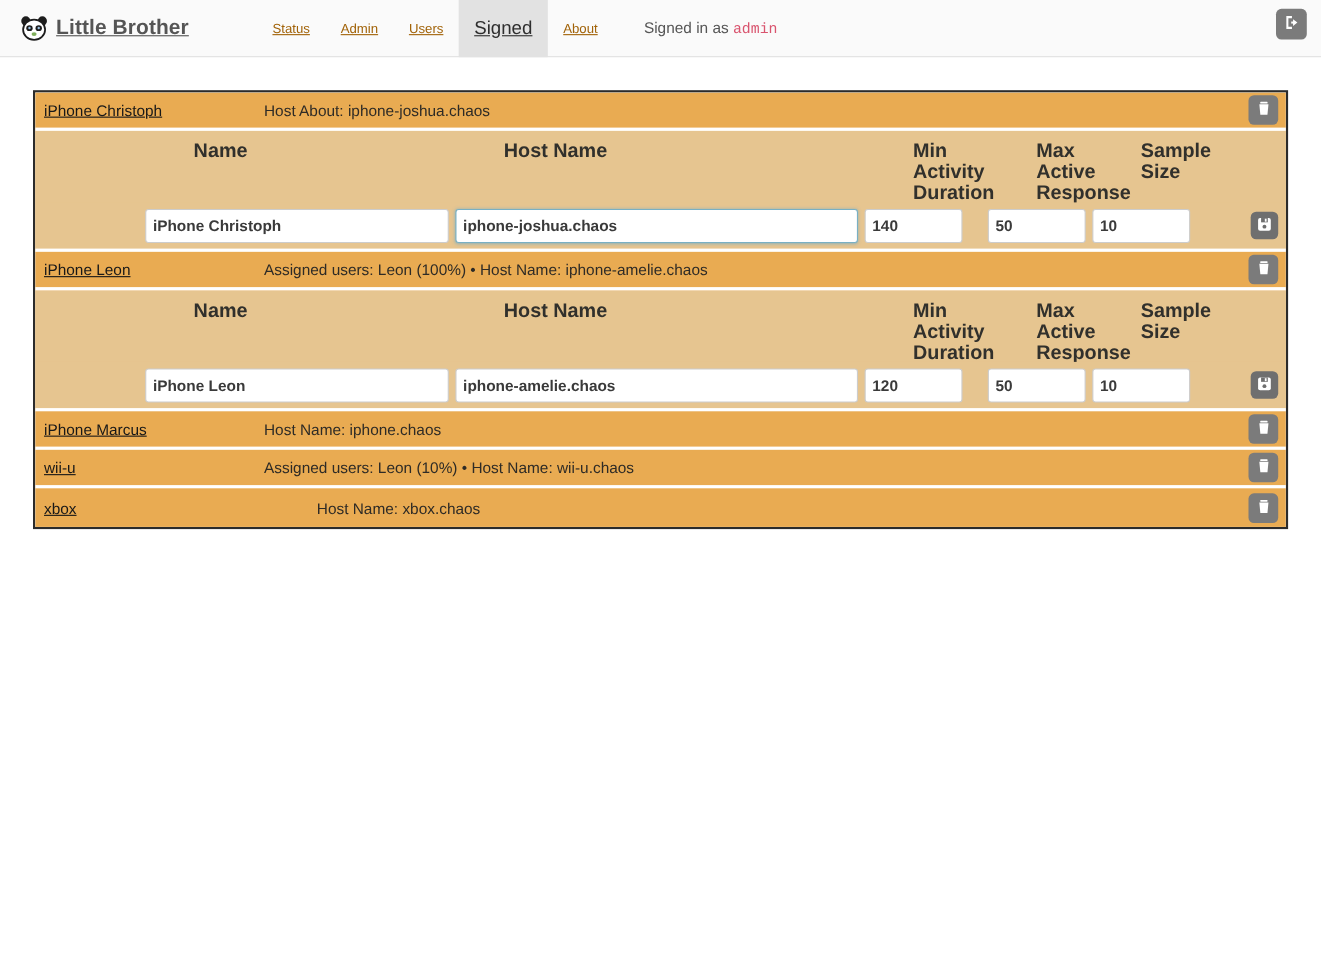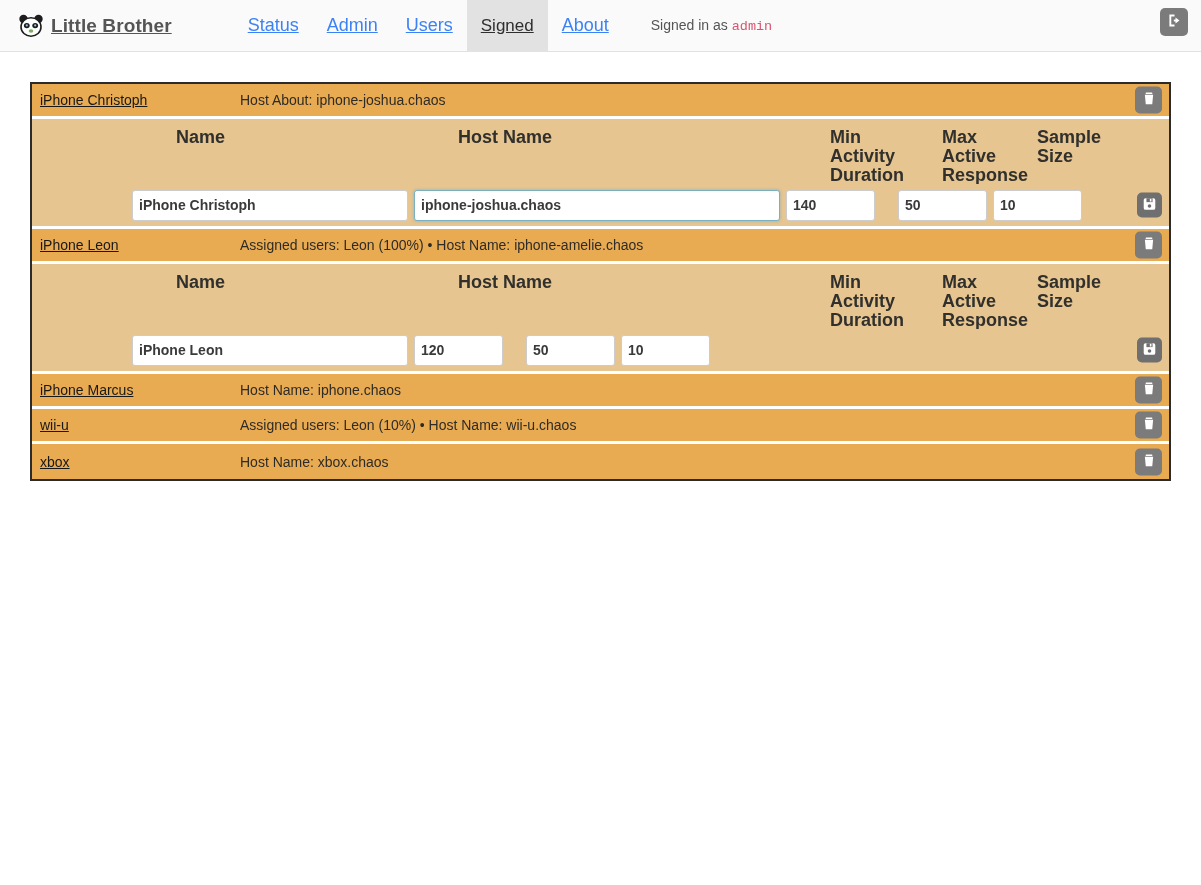"Status" .nav-link { color: #3b82f6 -> #a16207; font-size: 18px -> 12px }
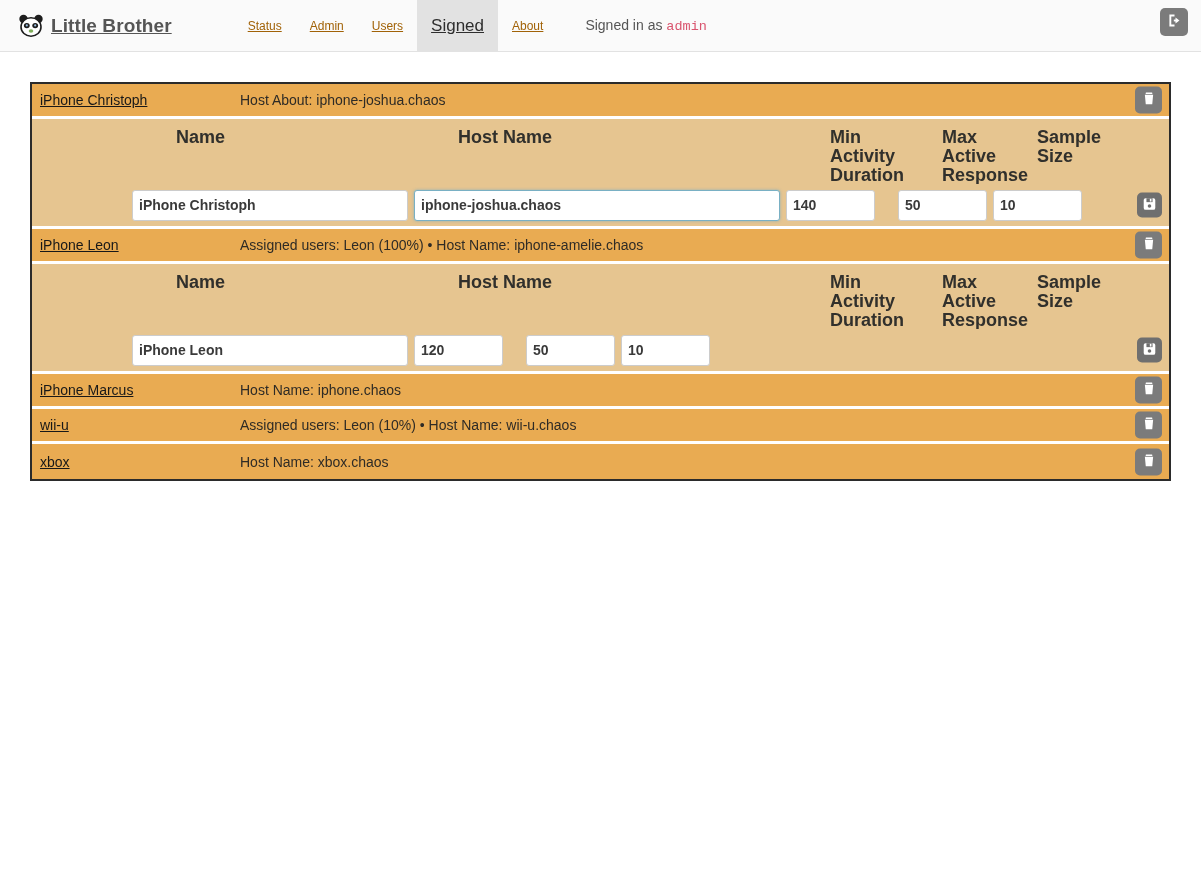"iphone-amelie.chaos" div.col-host { html: none -> <div> <input> </div> }
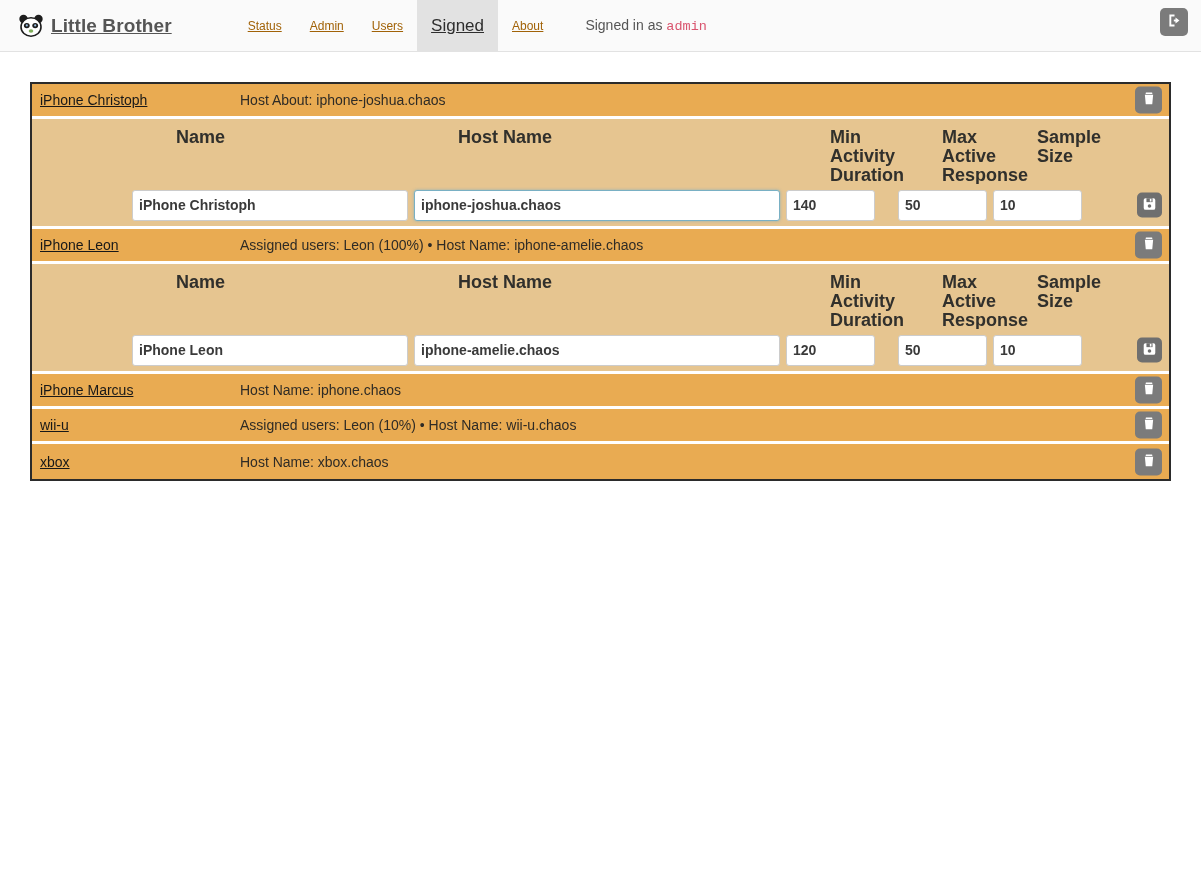"xbox" .device-row:last-child { gap: none -> 48px }
